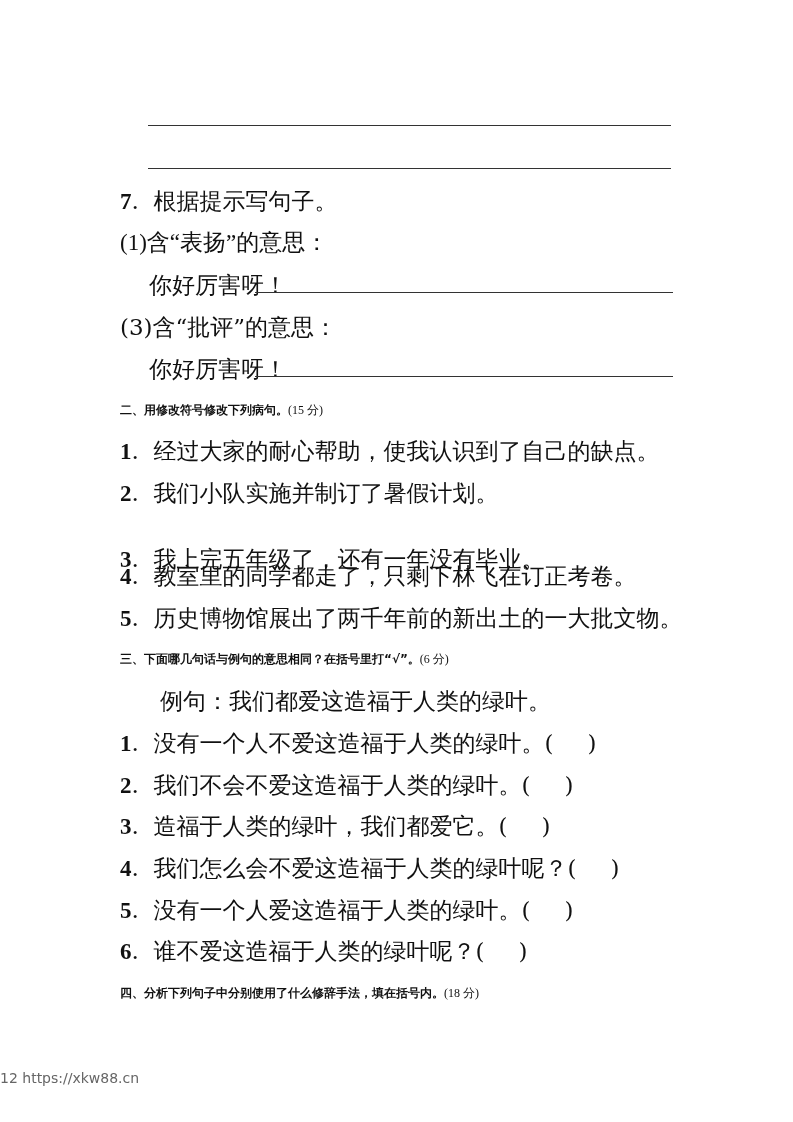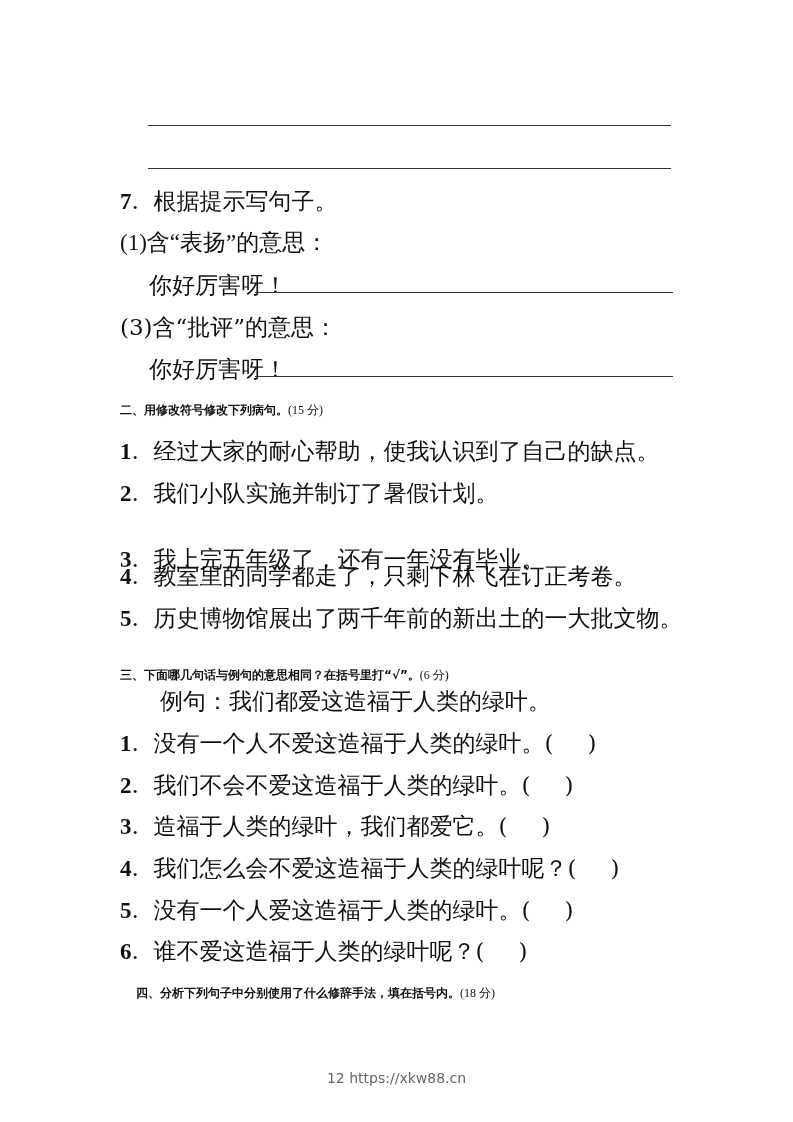"三、下面哪几句话与例句的意思相同？在括号里打“√”。(6 分)" div.line { margin-top: 16px -> none }
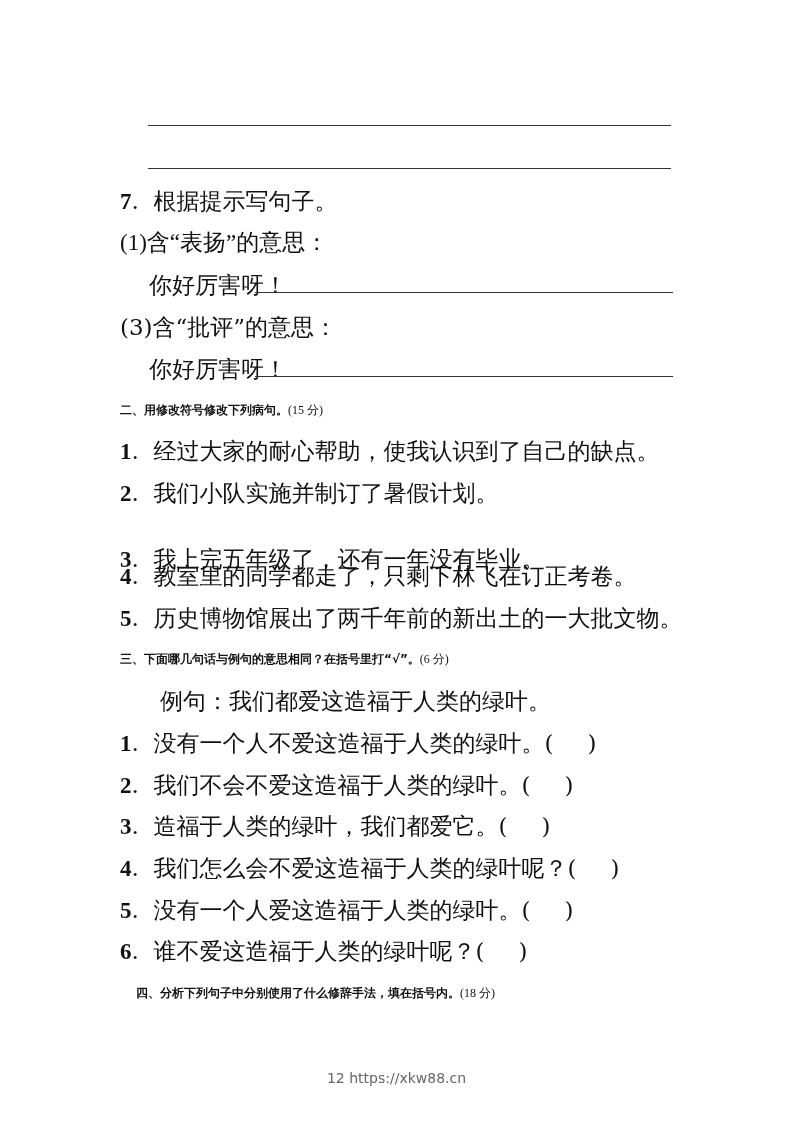"四、分析下列句子中分别使用了什么修辞手法，填在括号内。(18 分)" div.line { left: 136px -> 120px }
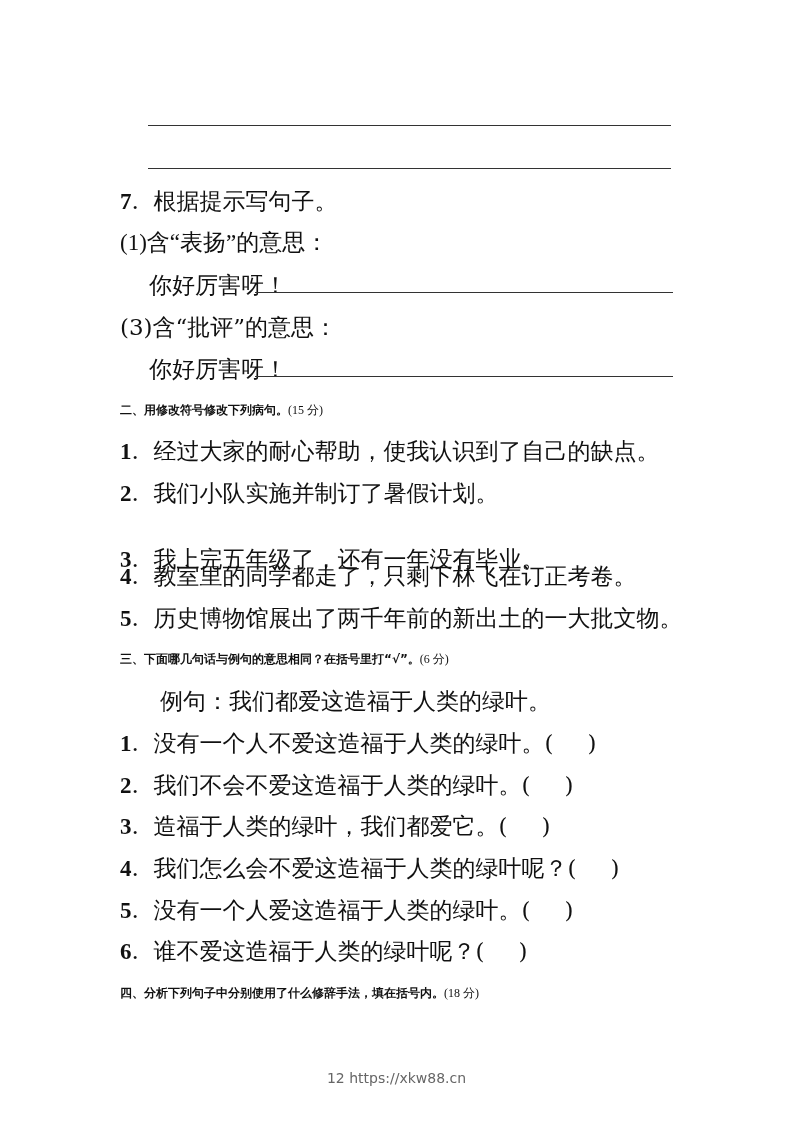"12 https://xkw88.cn" .footer { text-align: center -> left }
